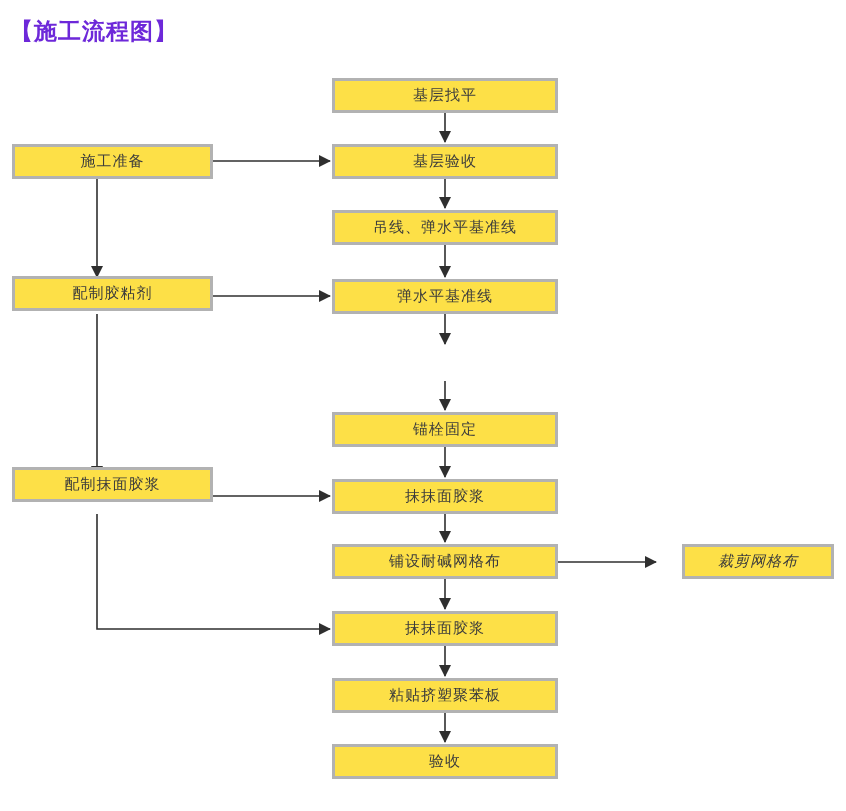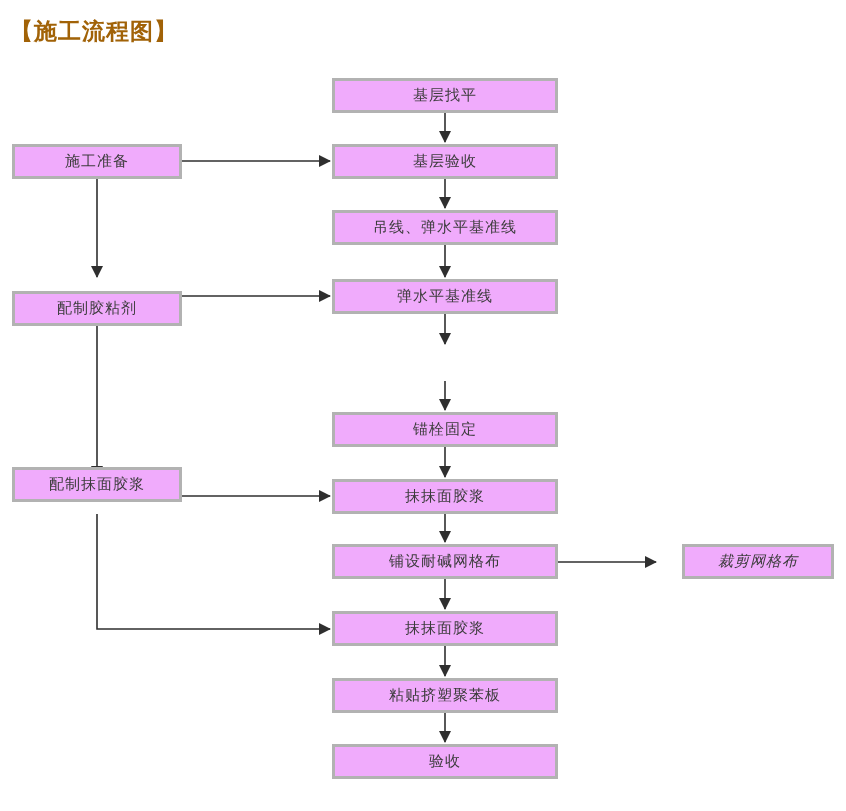"【施工流程图】" .page-title { color: #a16207 -> #6d28d9 }
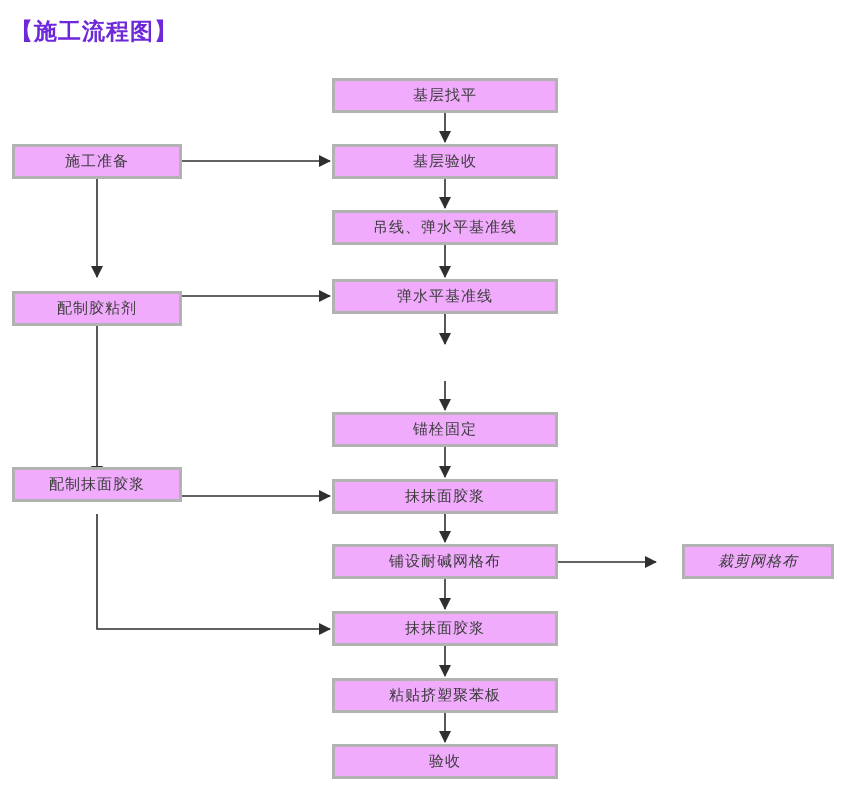"基层找平" .box { background: #f0abfc -> #fde047 }
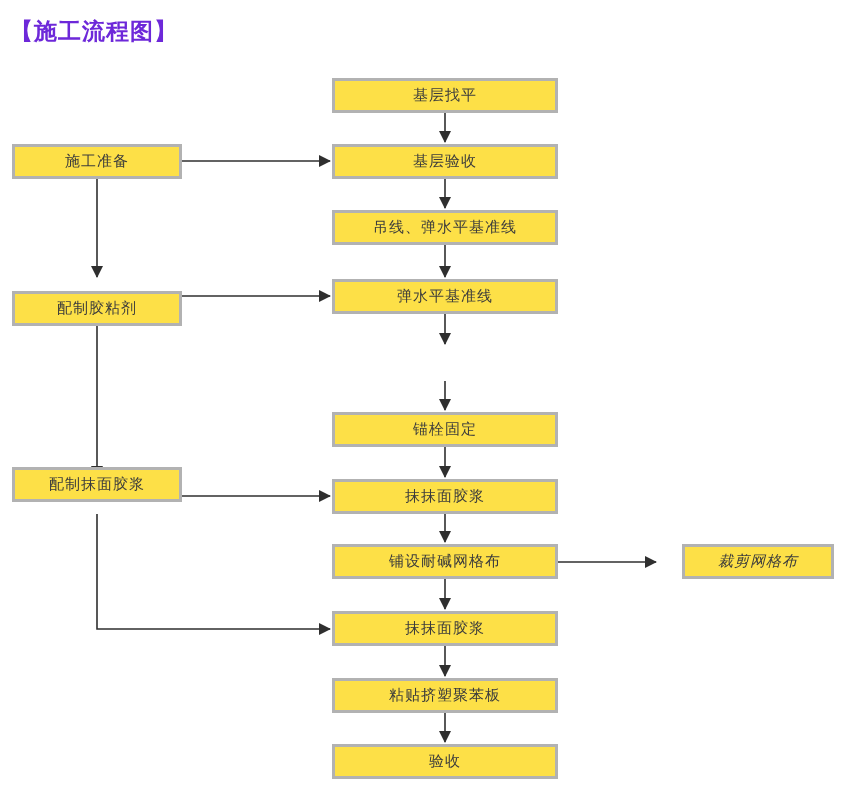"施工准备" .left-col { width: 170px -> 201px }
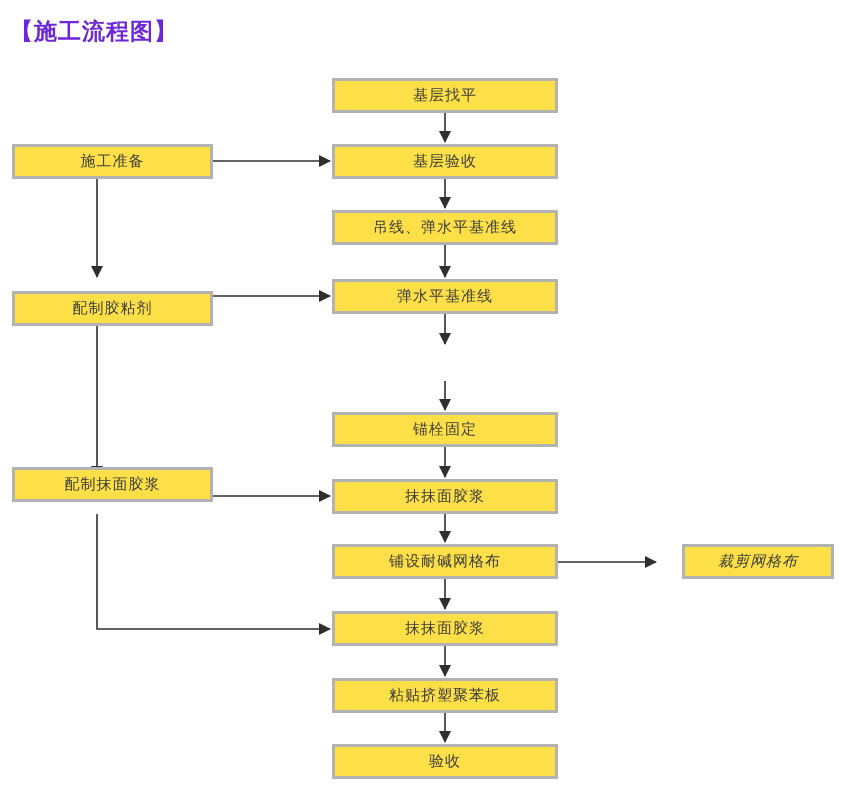"配制胶粘剂" div.box { top: 291px -> 276px }
